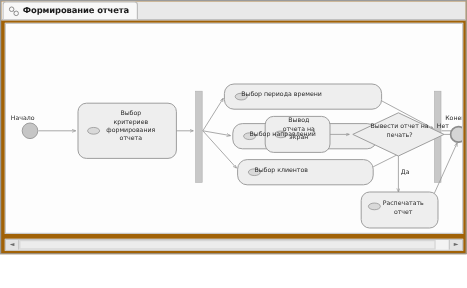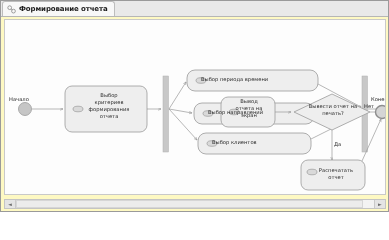"Формирование отчета" .app { background: #fef9c3 -> #a16207 }
